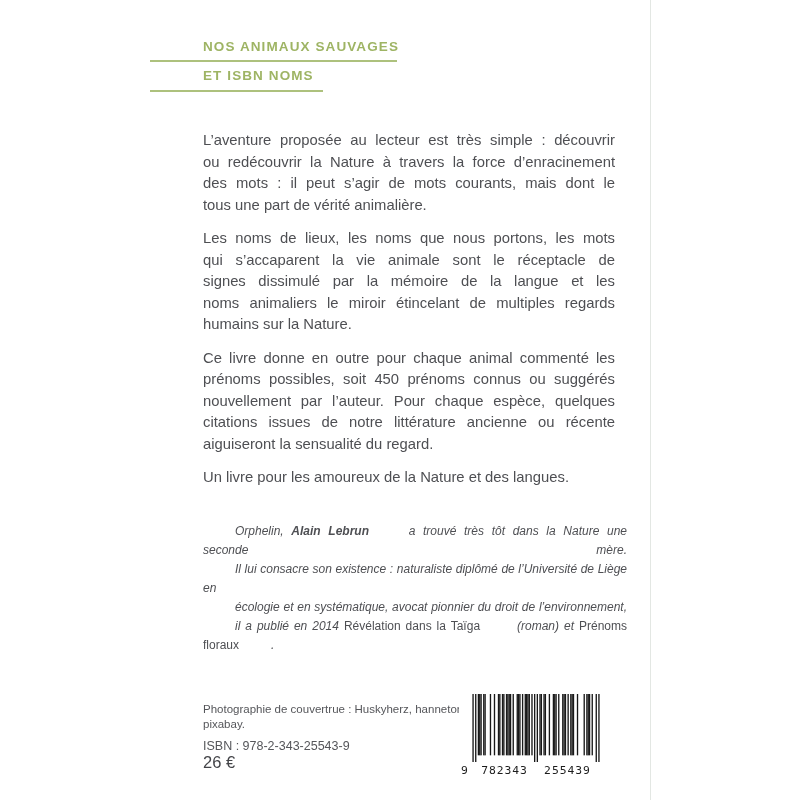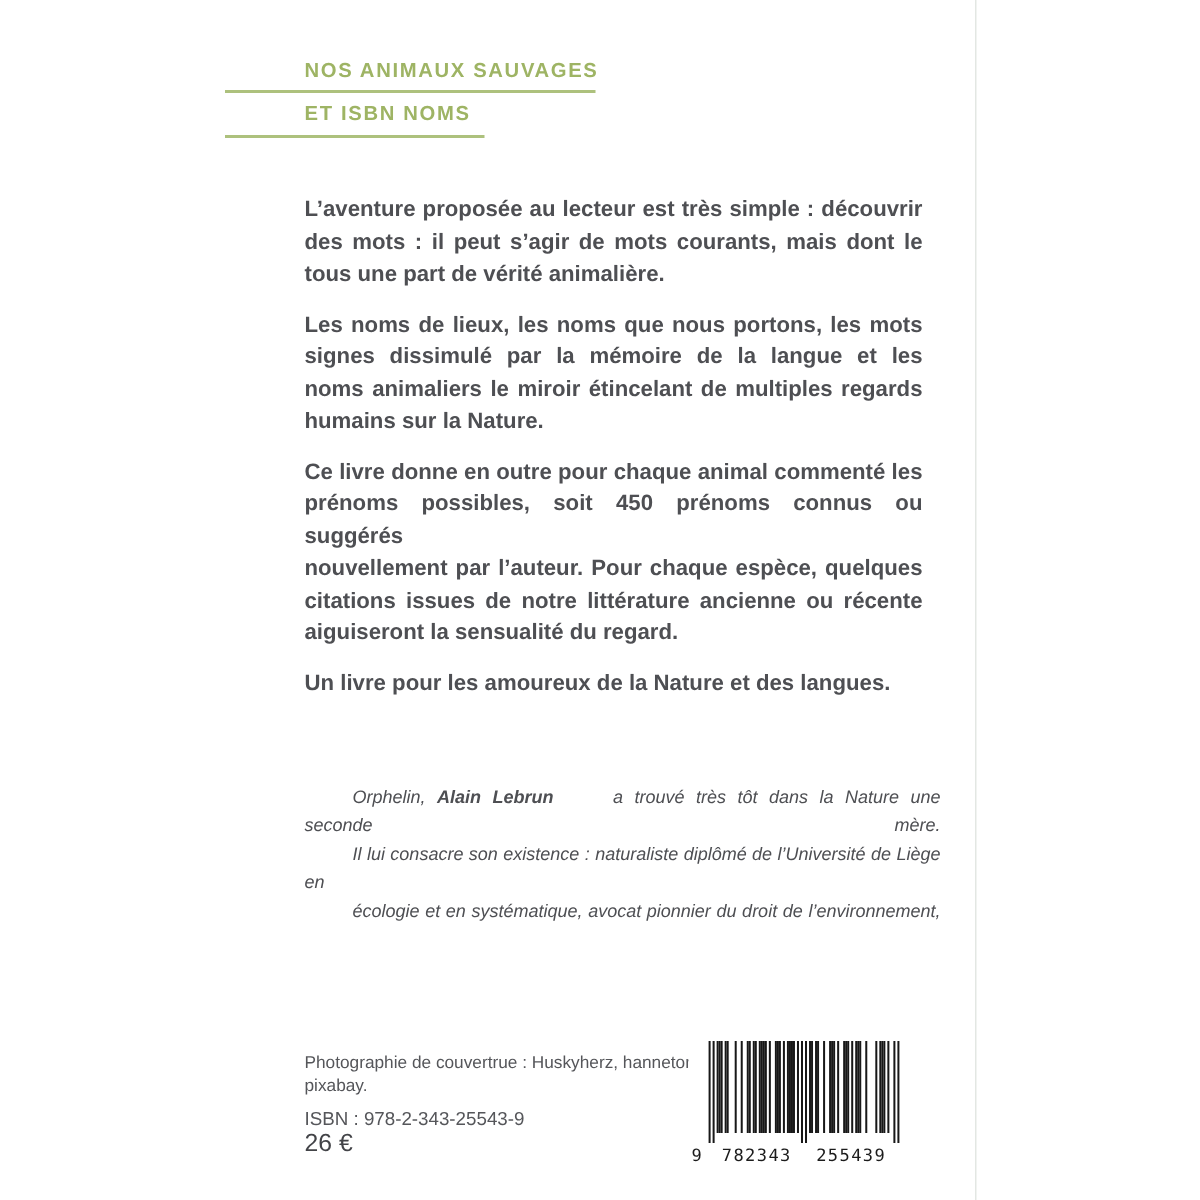"L’aventure proposée au lecteur est" .synopsis { font-weight: bold -> none }
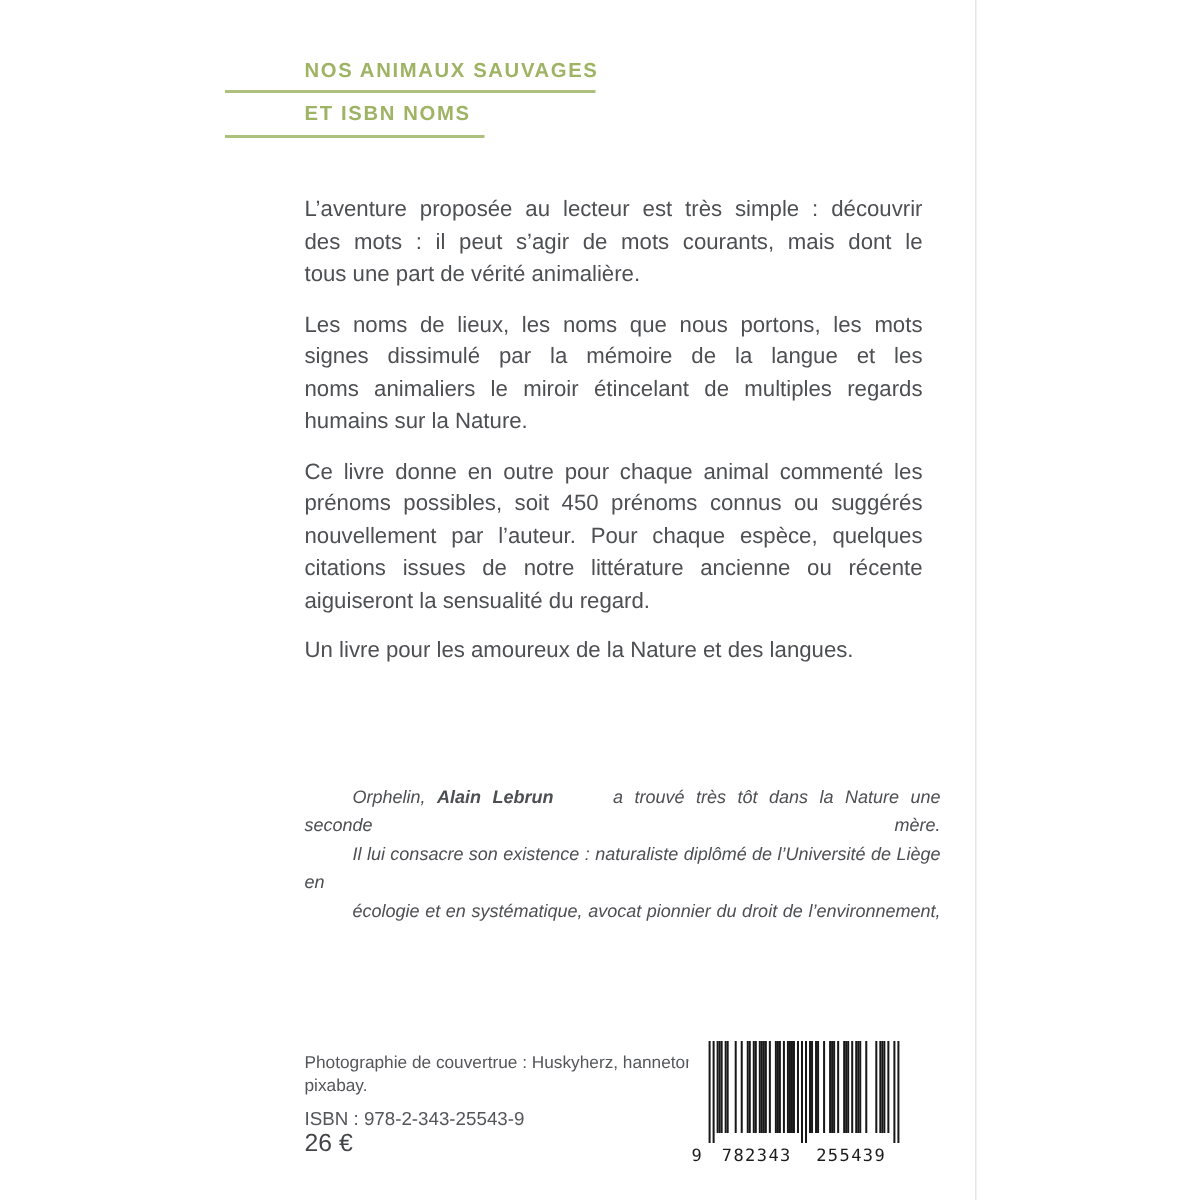"ou redécouvrir la Nature à" div.jline { html: none -> <div>ou redécouvrir la Nature à travers la force d’enracinement</div> }
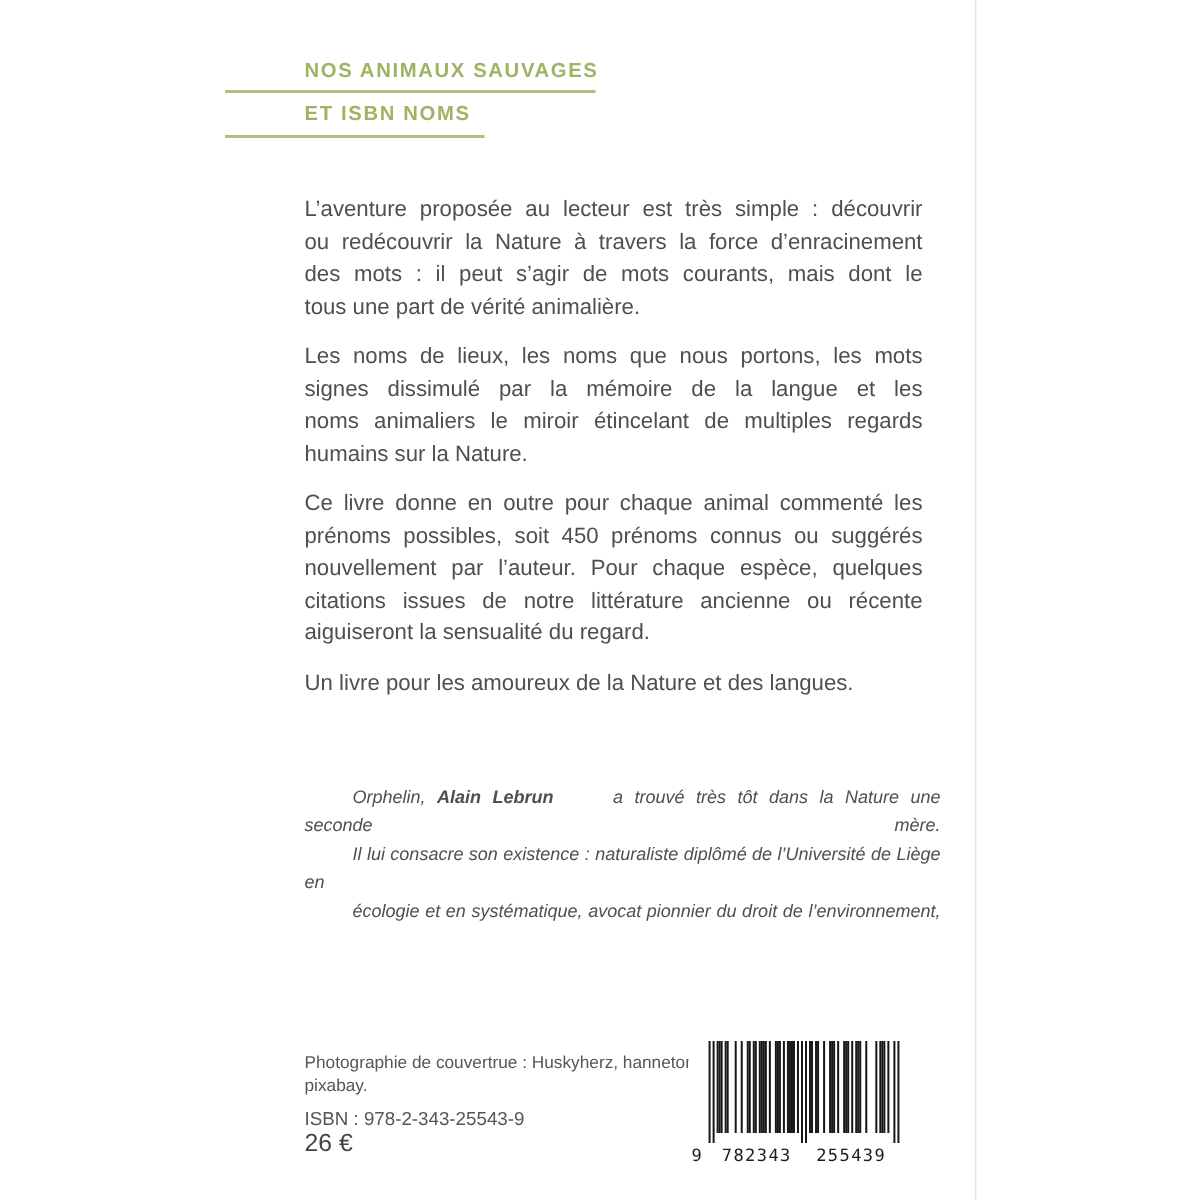"qui s’accaparent la vie animale" div.jline { html: none -> <div>qui s’accaparent la vie animale sont le réceptacle de</div> }
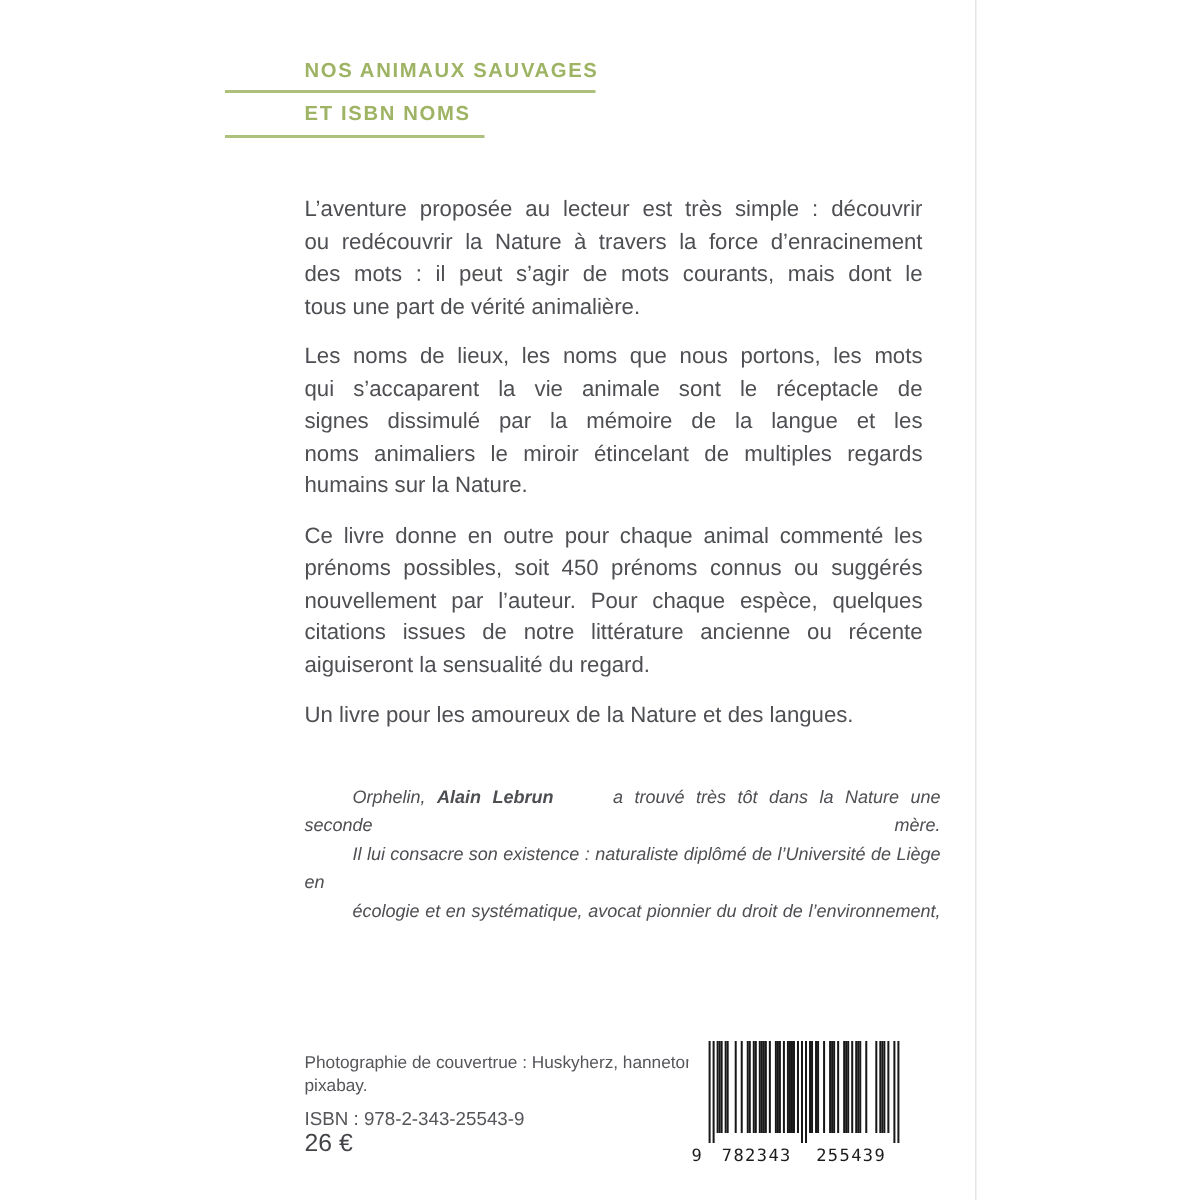"il a publié en 2014" div.jline { html: none -> <div><span>il a publié en 2014 </span><span>Révélation dans la Taïga</span><span> (roman) et </span><span>Prénoms floraux</span><span>.</span></div> }
